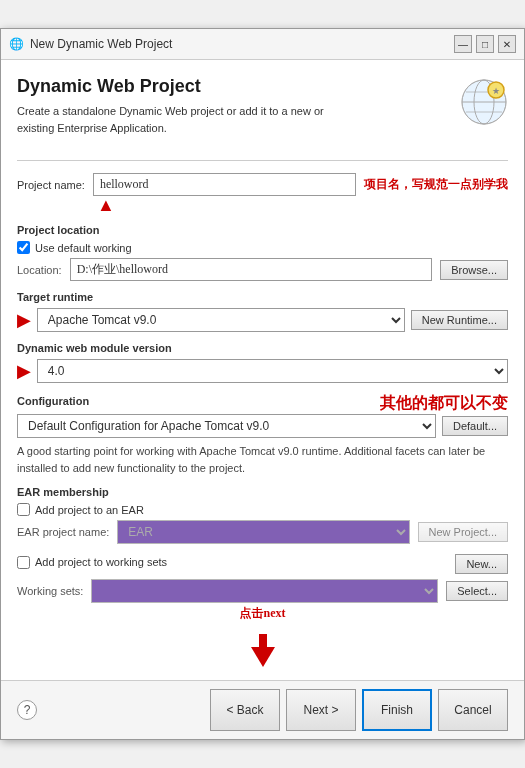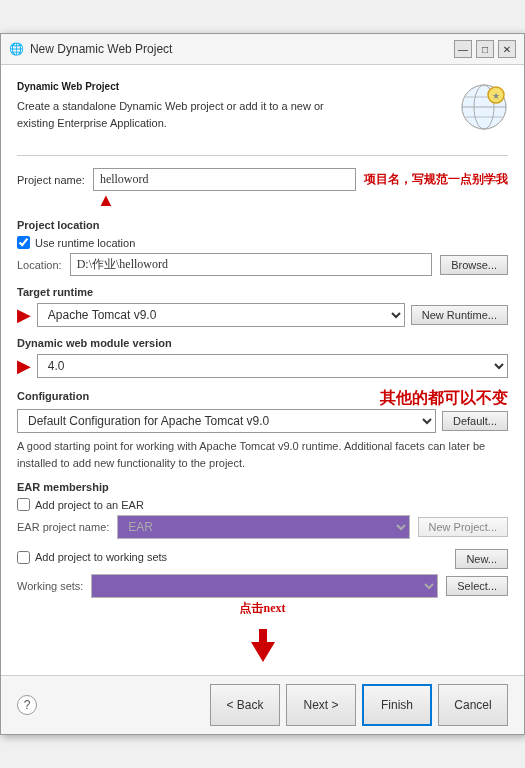"Dynamic Web Project" .section-header { font-size: 10px -> 18px }
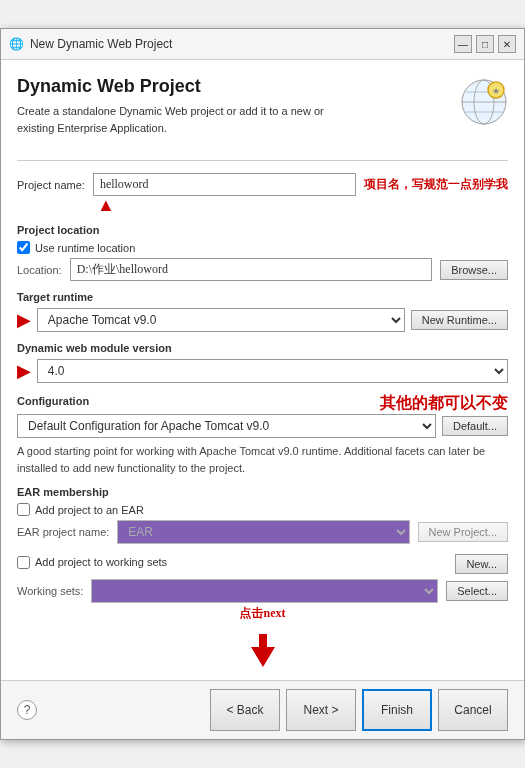"Use runtime location" label.form-label { text: runtime location -> default working }
